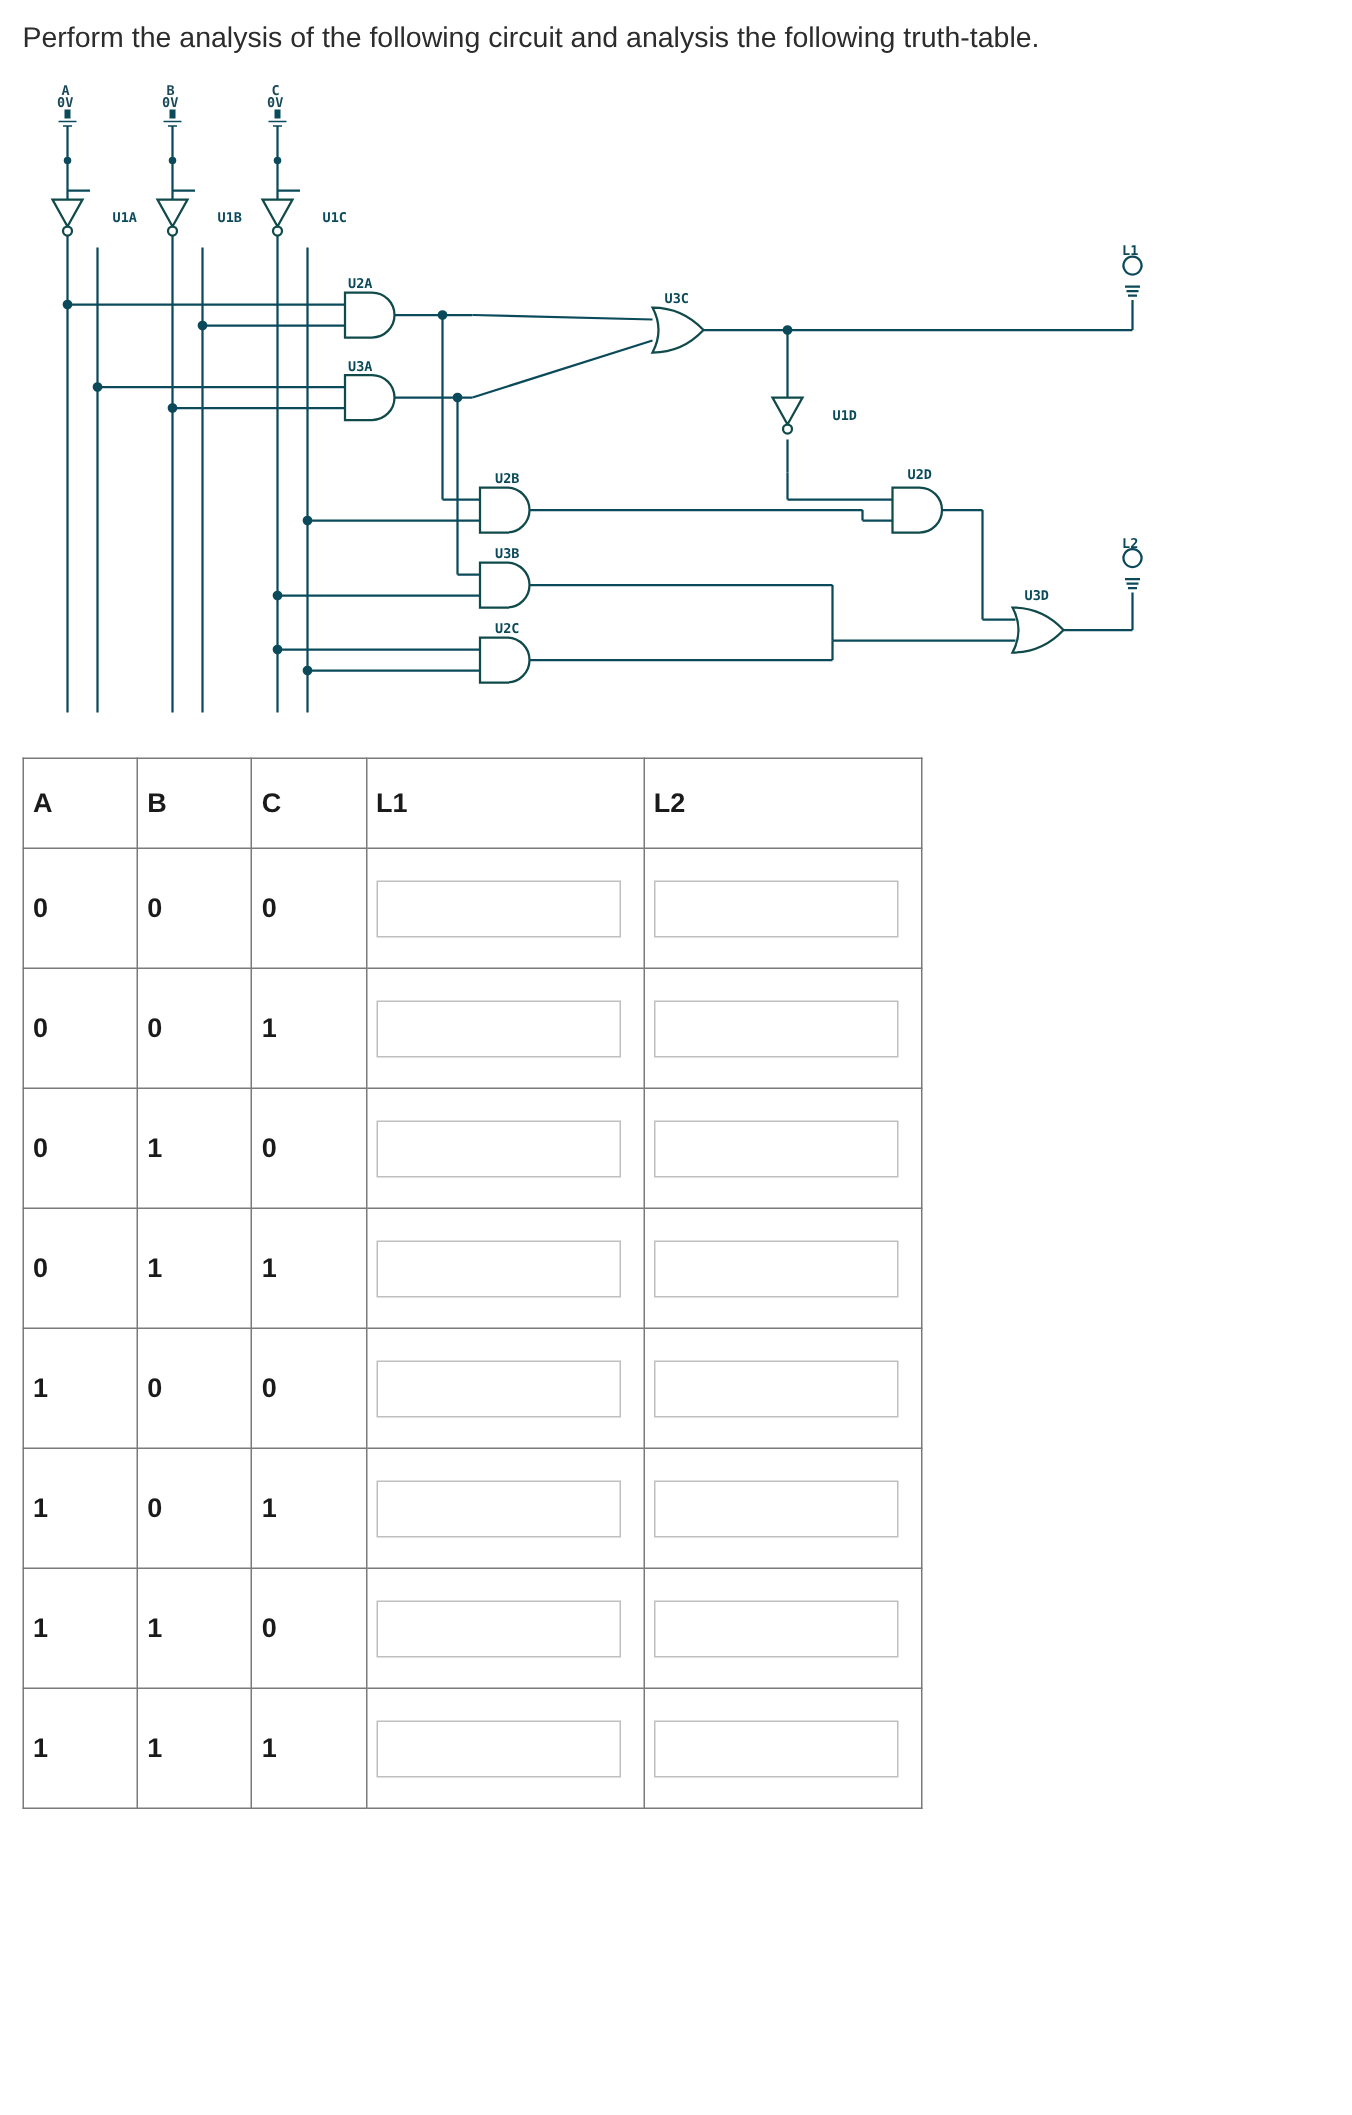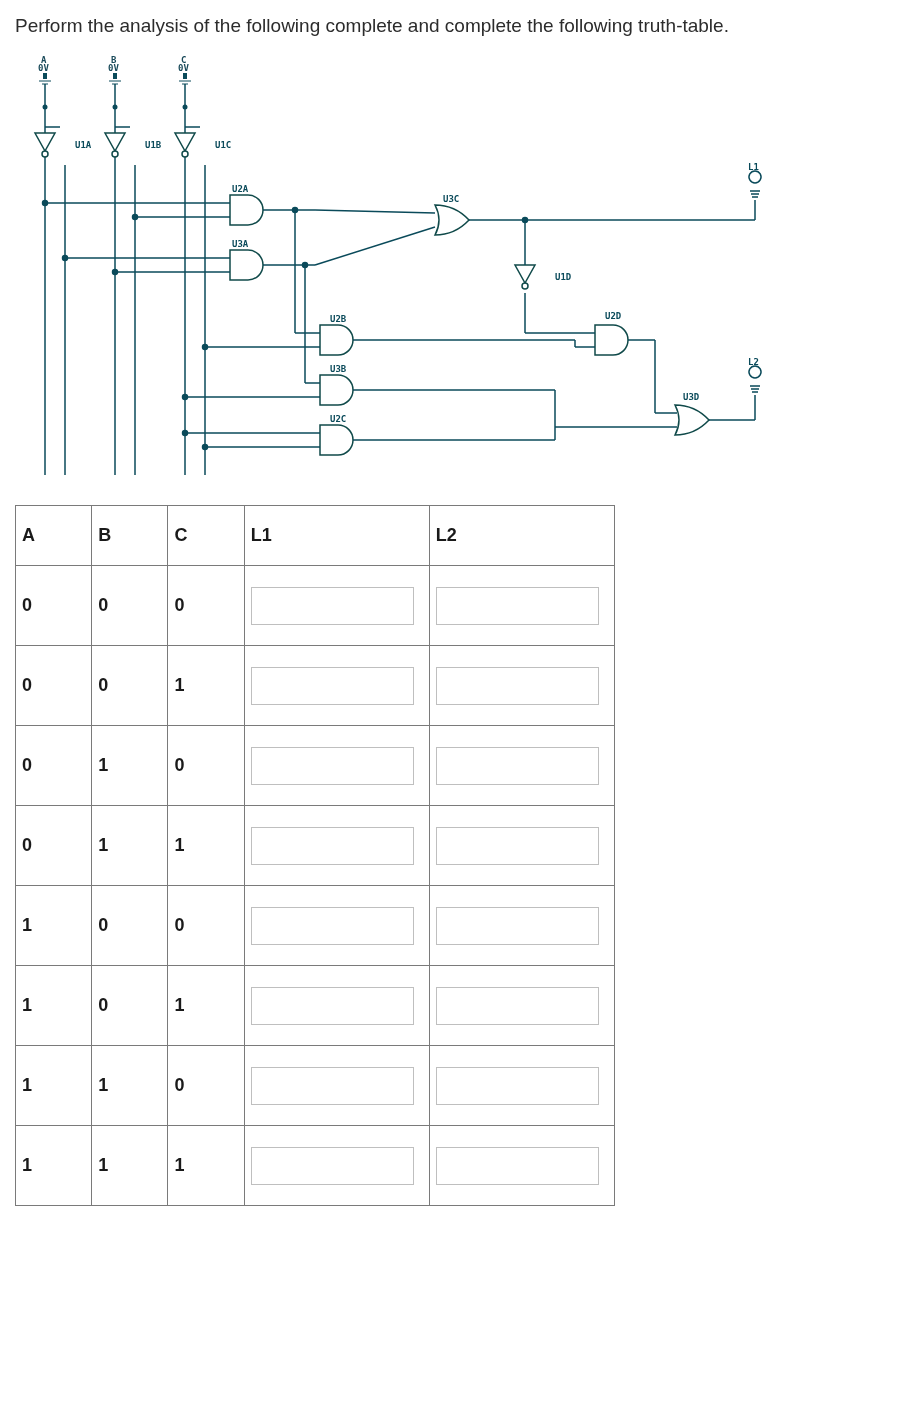"Perform the analysis of the" div.prompt { text: complete and complete -> circuit and analysis }
